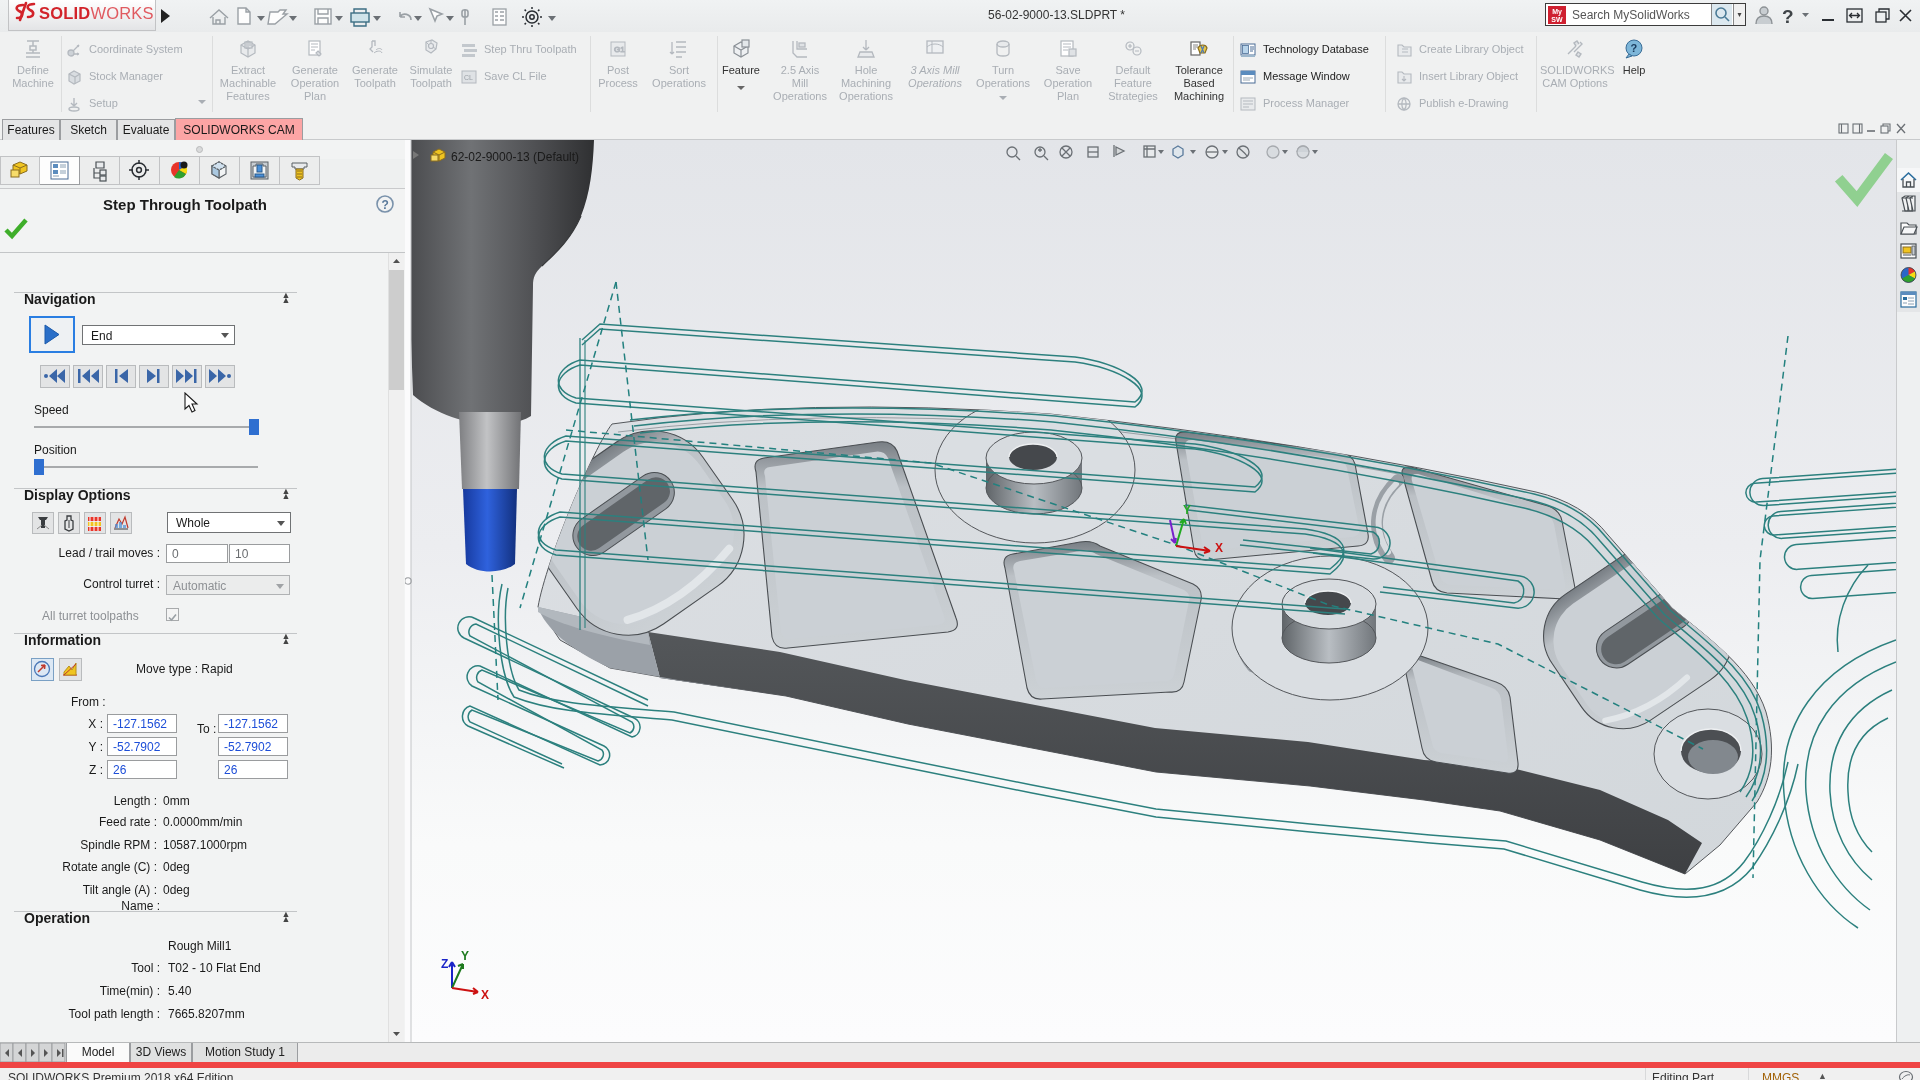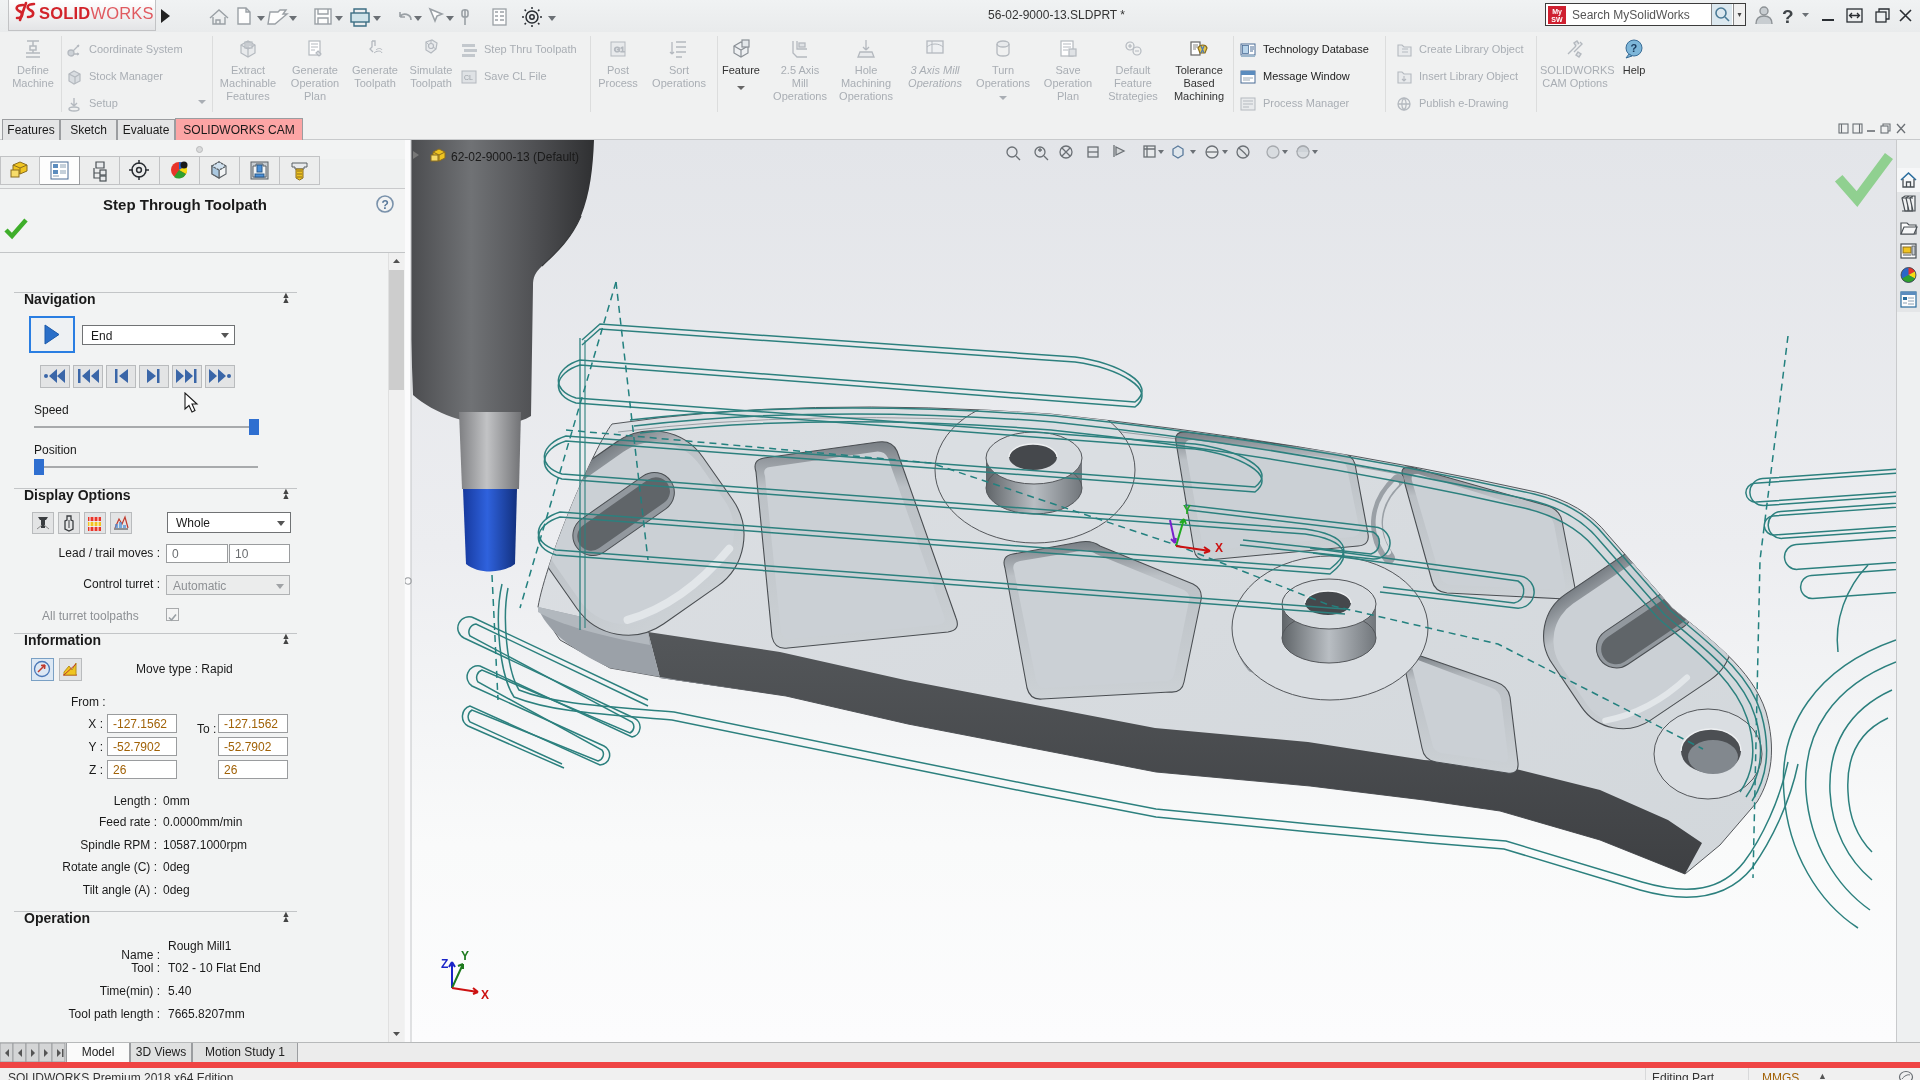"-127.1562" .field { color: #a16207 -> #1d4ed8 }
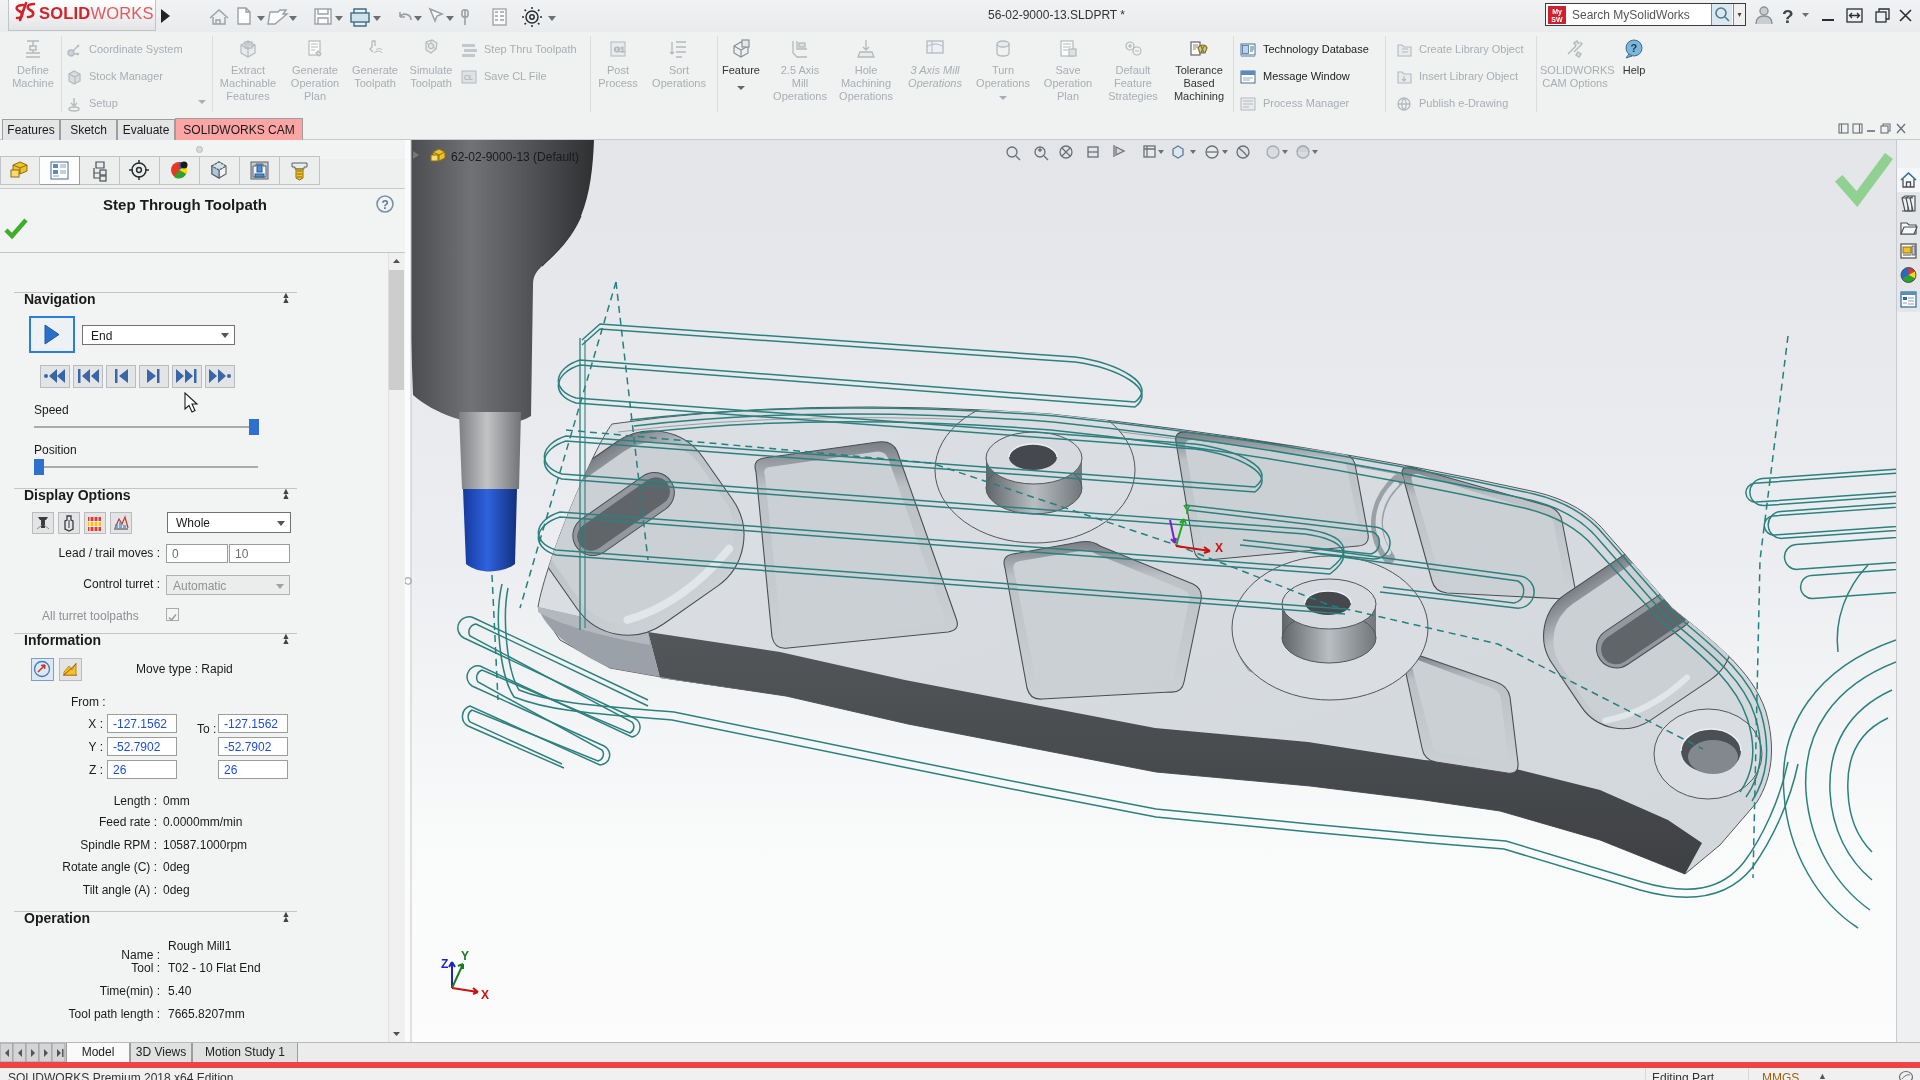"Name :" div.rlab { top: 808px -> 759px }
